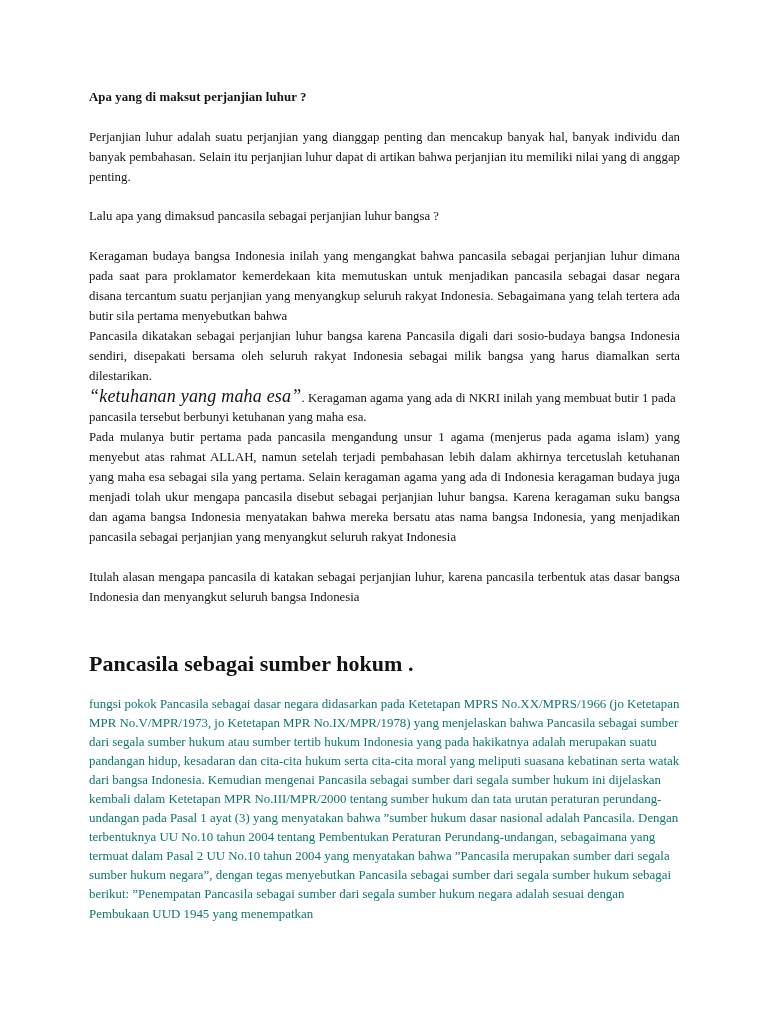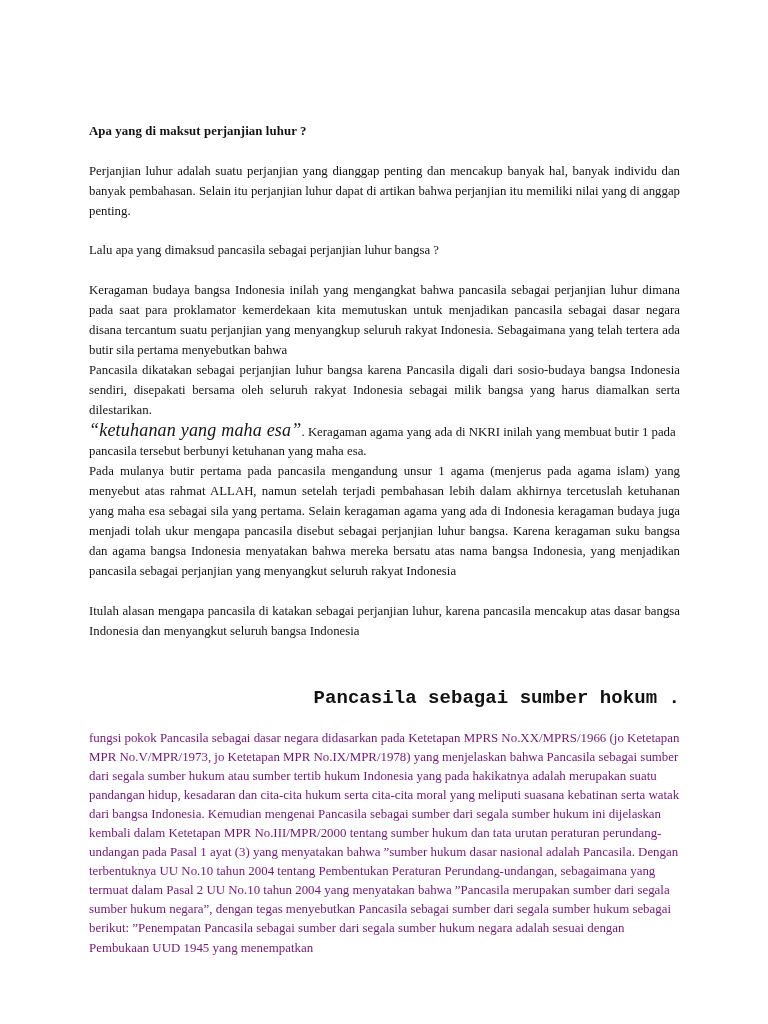"Apa yang di maksut perjanjian" .doc-body { margin-top: 34px -> none }
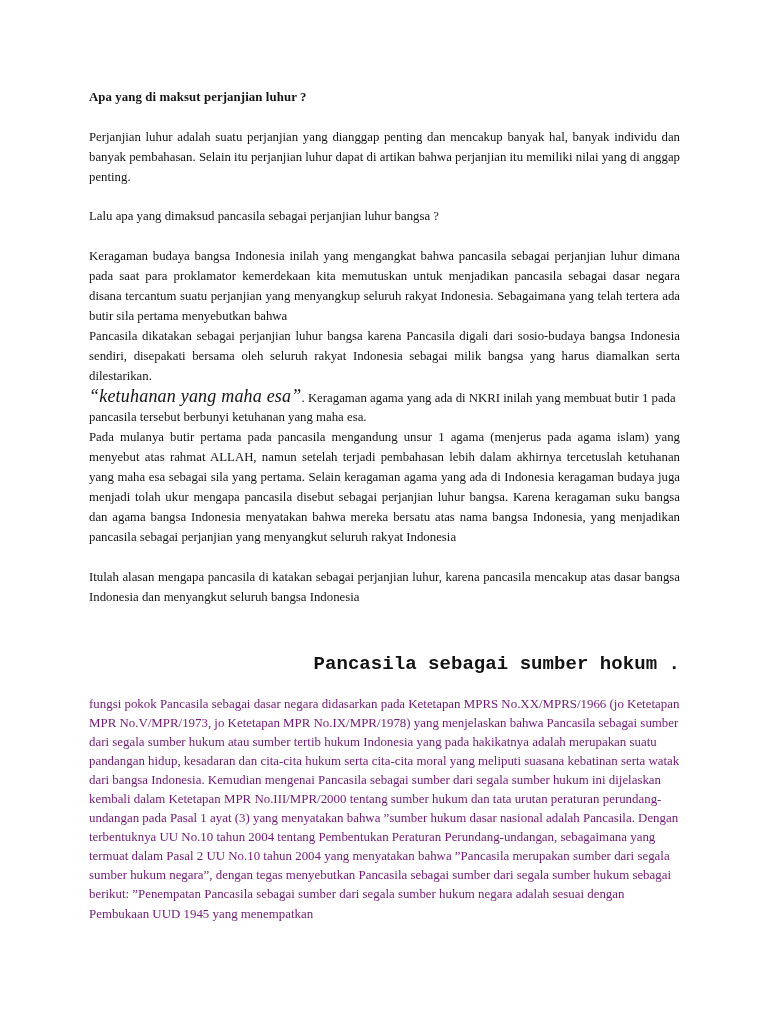"Itulah alasan mengapa pancasila di" p { text: mencakup -> terbentuk }
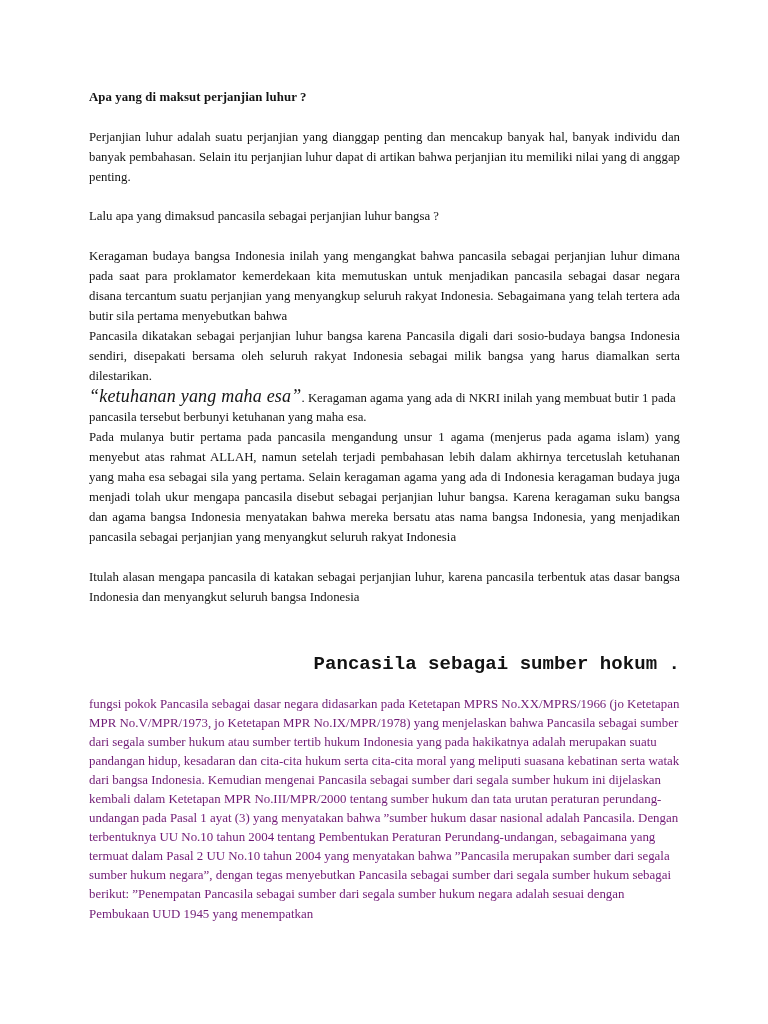"Pancasila sebagai sumber hokum ." .h2-title { font-family: Liberation Mono, monospace -> none; font-size: 19px -> 22px; text-align: right -> left }
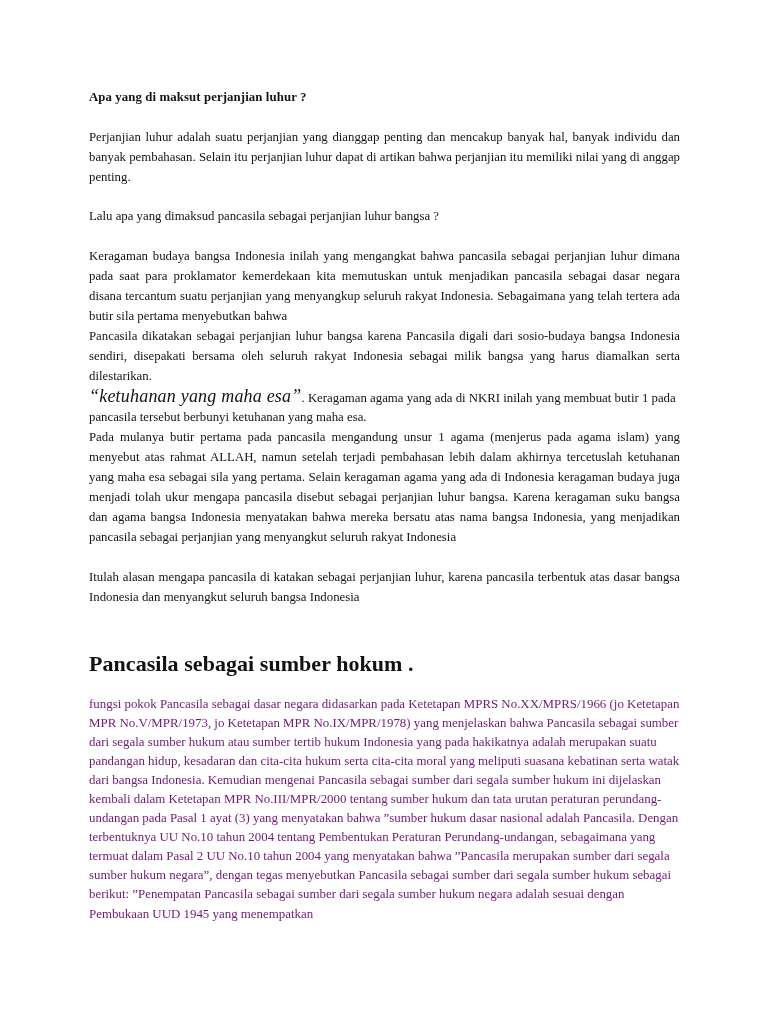"fungsi pokok Pancasila sebagai dasar" .sec2 { color: #701a75 -> #0f766e }
